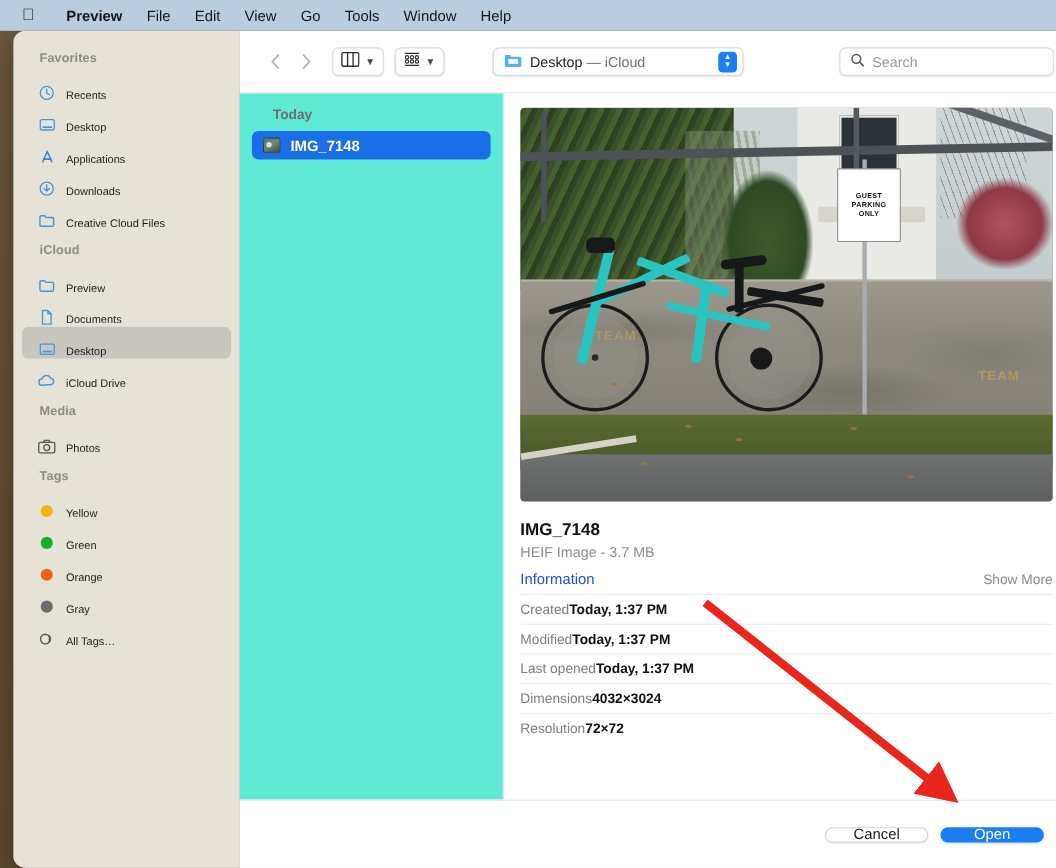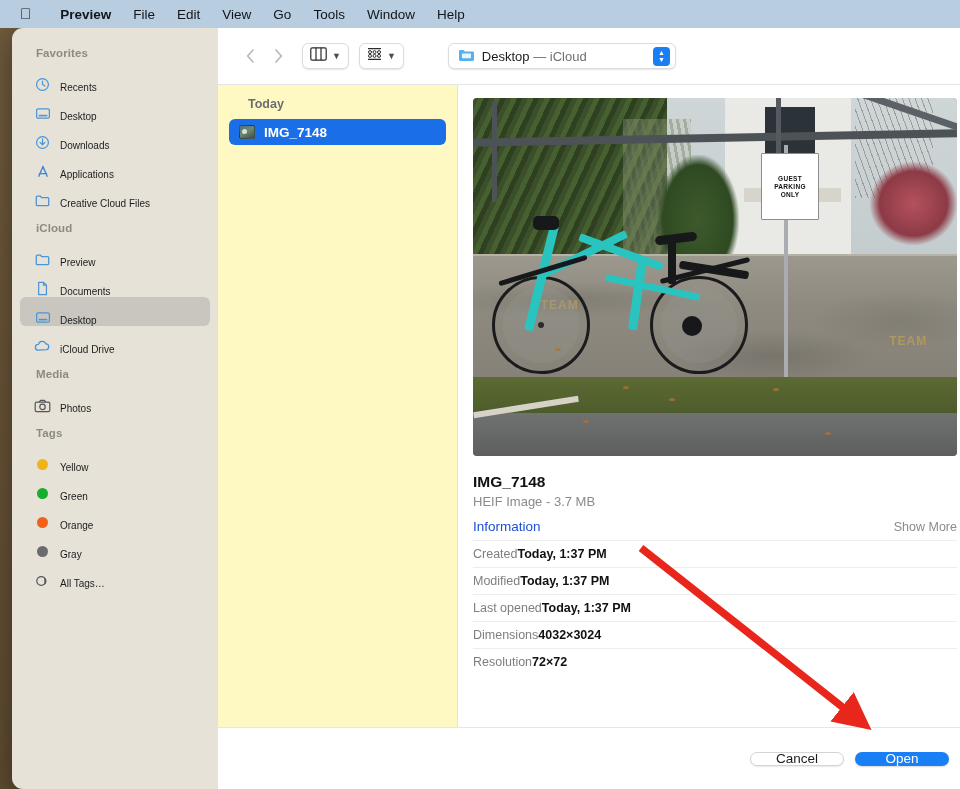"Search" div { html: none -> <div> <span> <svg> <circle></circle> <path></path> </svg> </span> <span>Search</span> </div> }
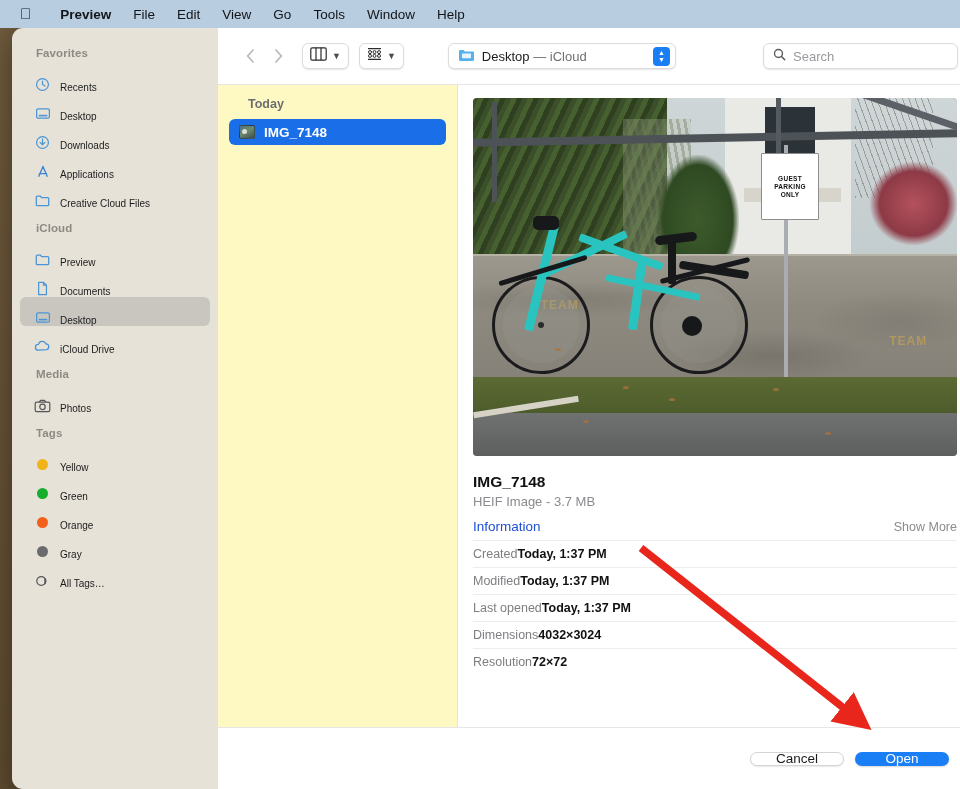"Today" #filelist { background: #fef9c3 -> #5eead4 }
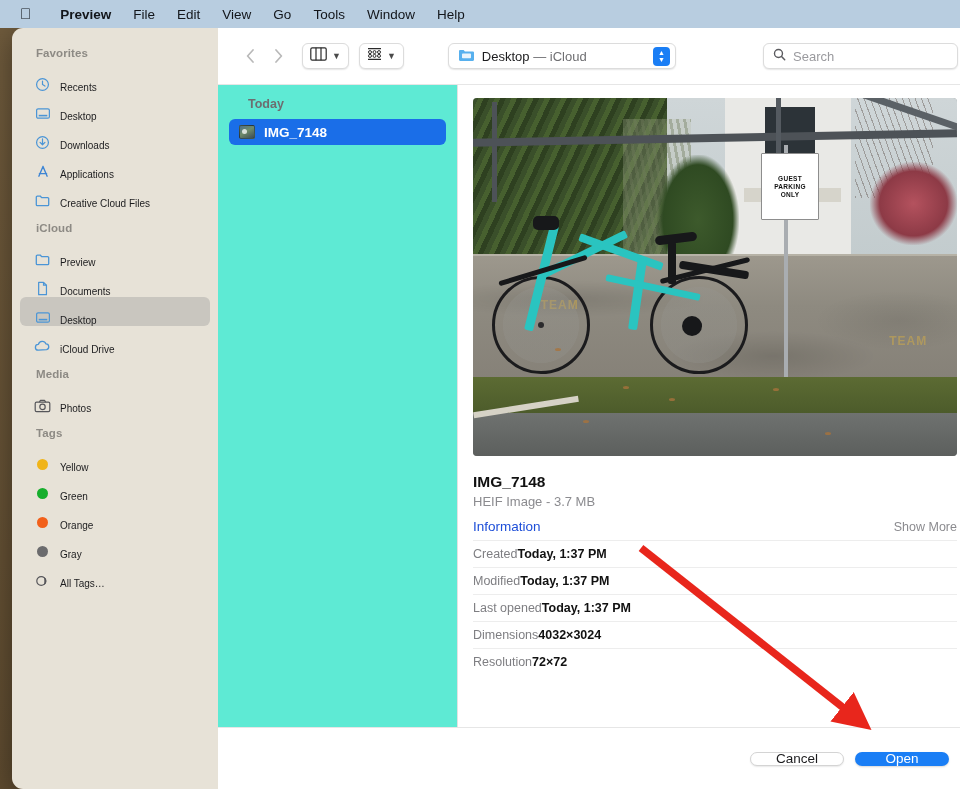"Downloads" div.sb-item { order: before "Applications" -> after "Applications" }
